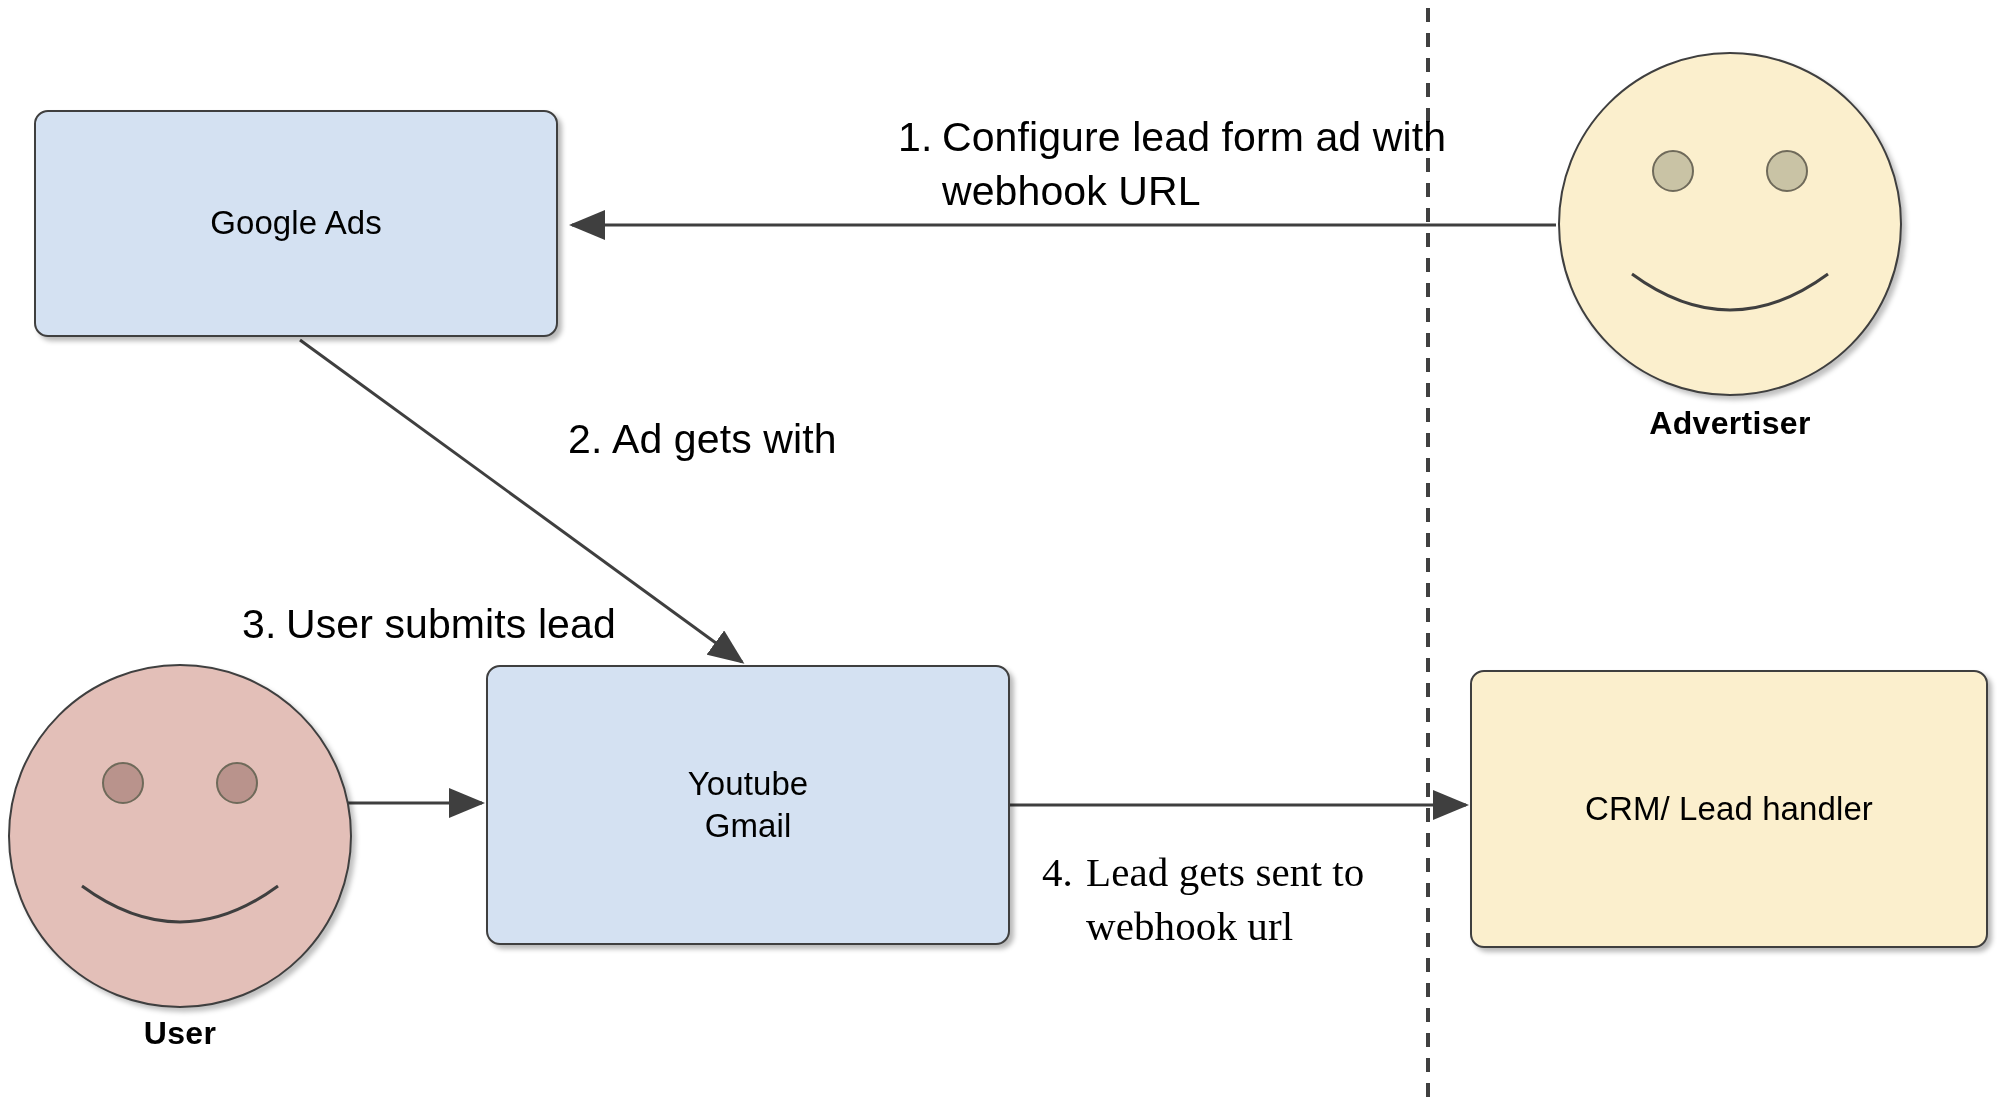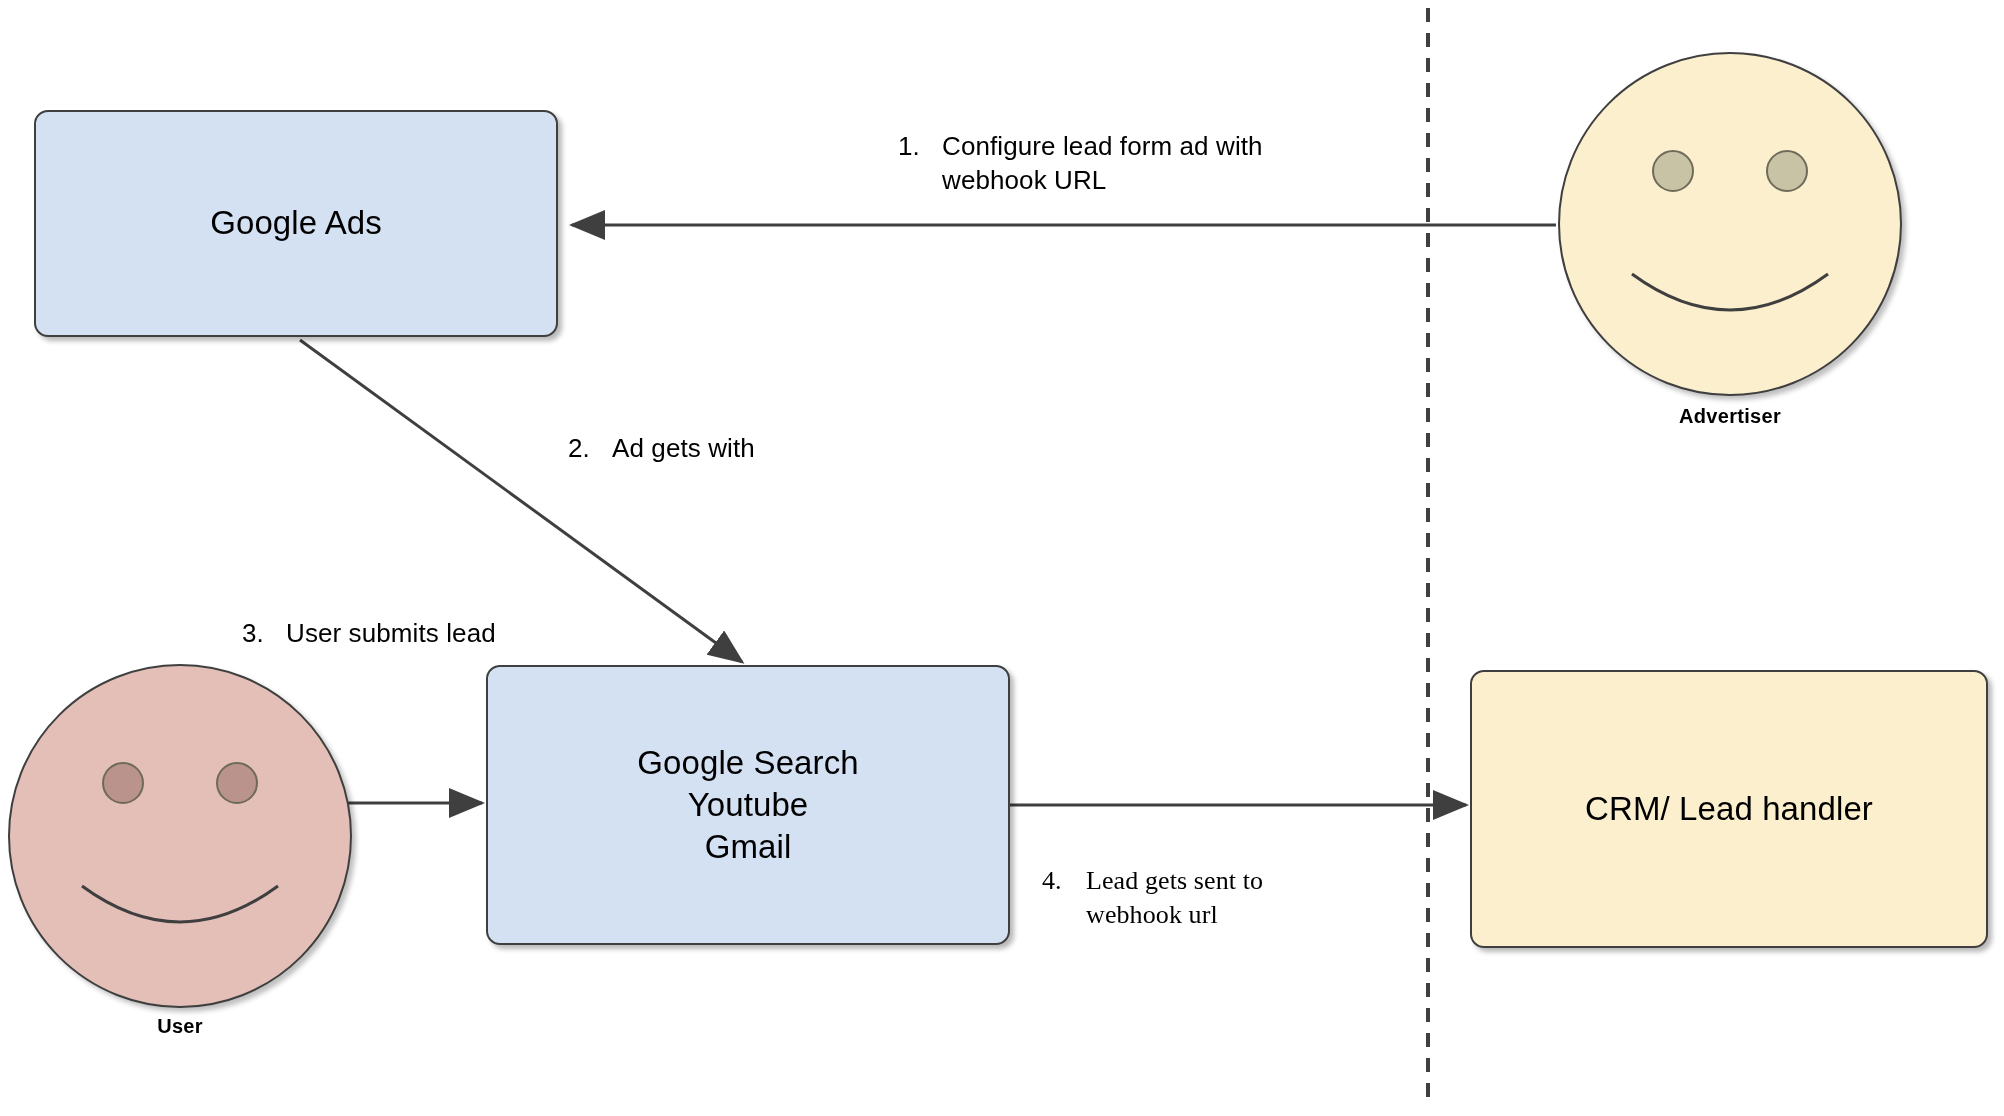"1. Configure lead form ad" .edge-label { font-size: 26px -> 41px; margin-top: 19px -> none }
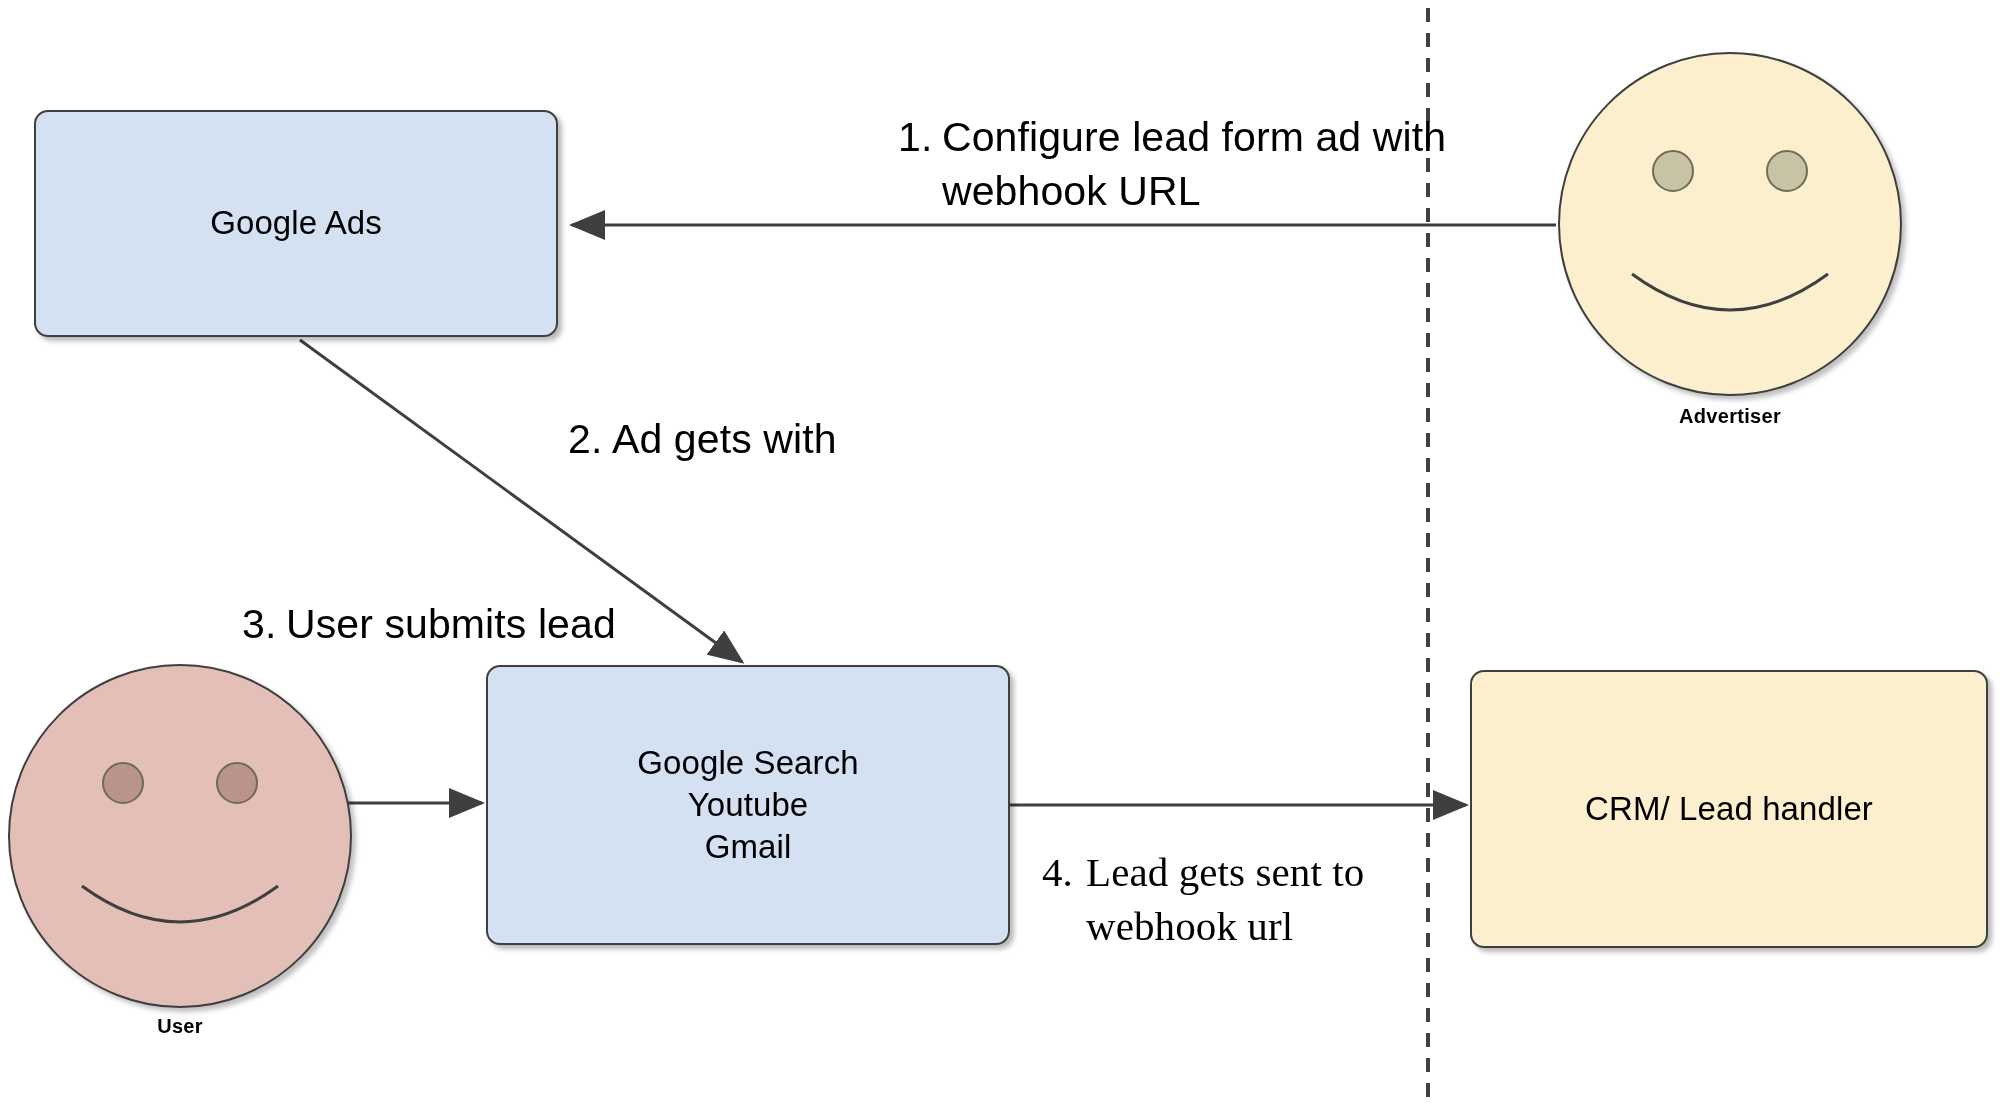"Advertiser" .actor-label { font-size: 20px -> 32px }
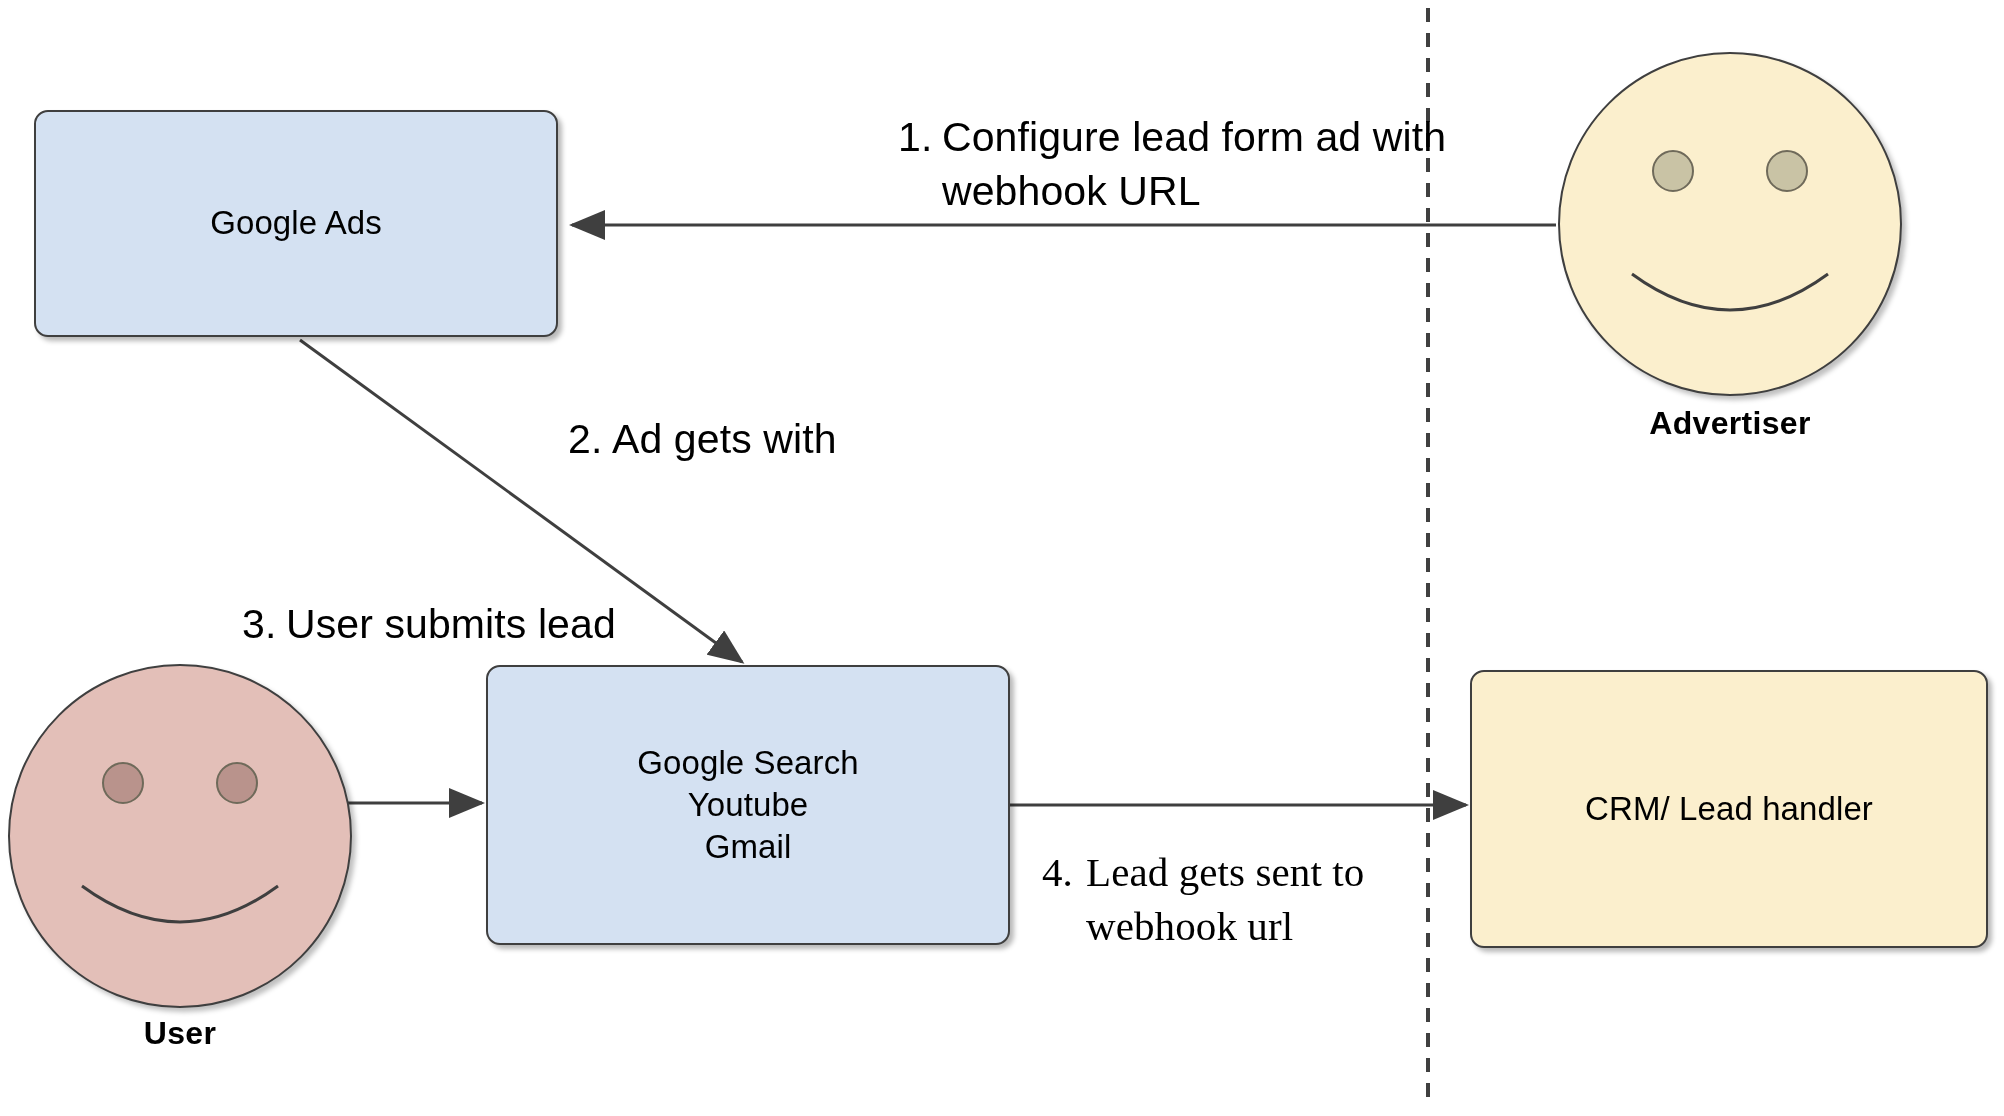"Google Search" span { html: <span>Google Search</span> -> none }
